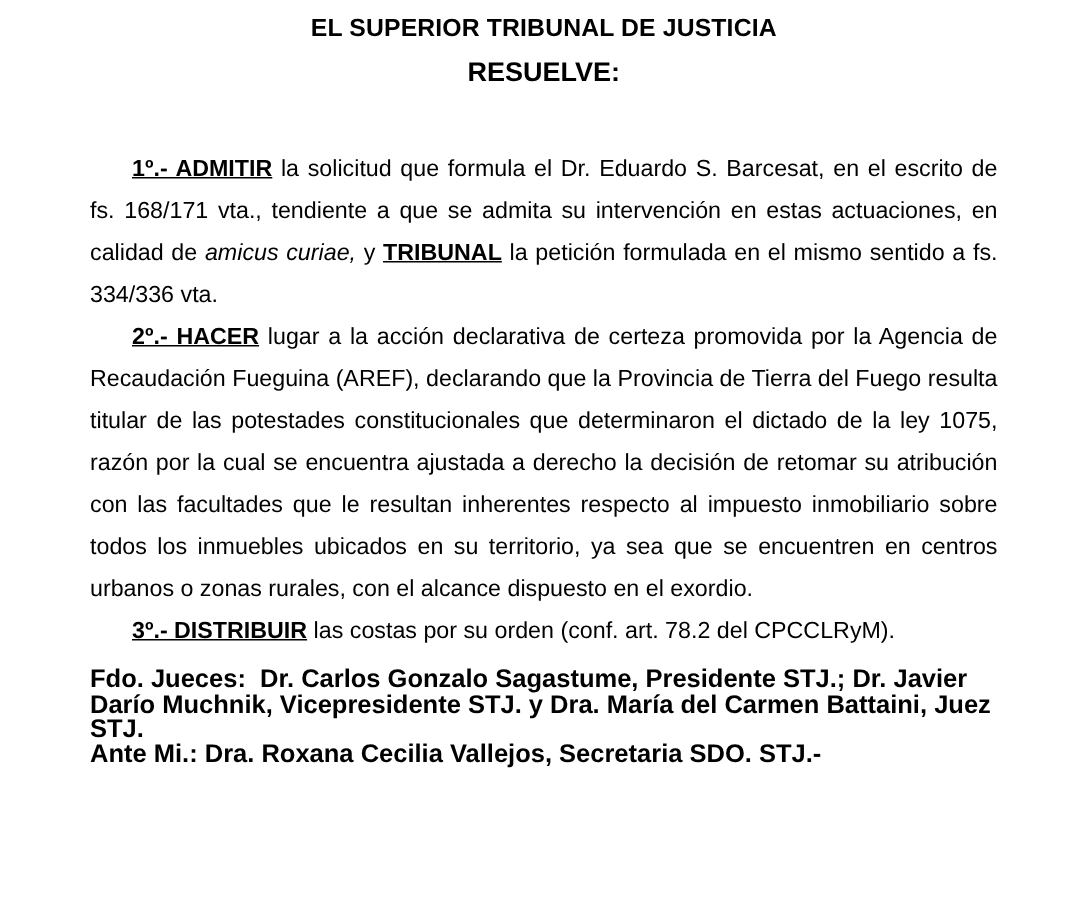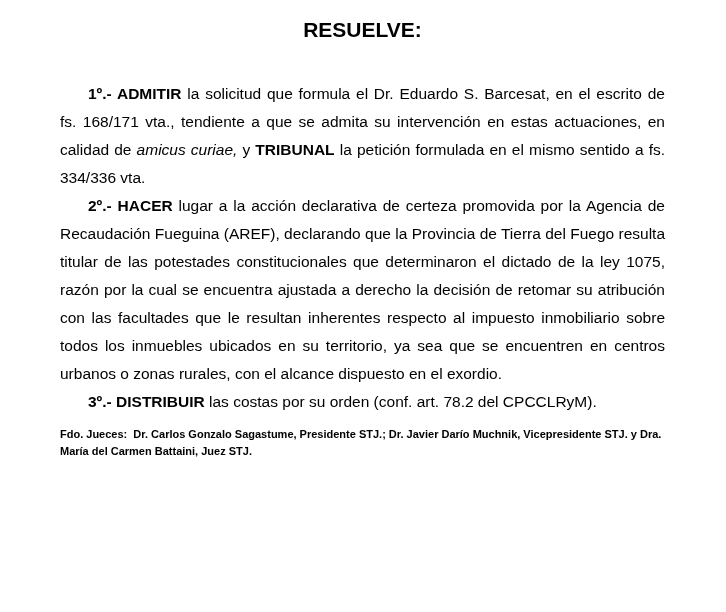"EL SUPERIOR TRIBUNAL DE JUSTICIA" h1.doc-title { html: none -> <h1>EL SUPERIOR TRIBUNAL DE JUSTICIA</h1> }
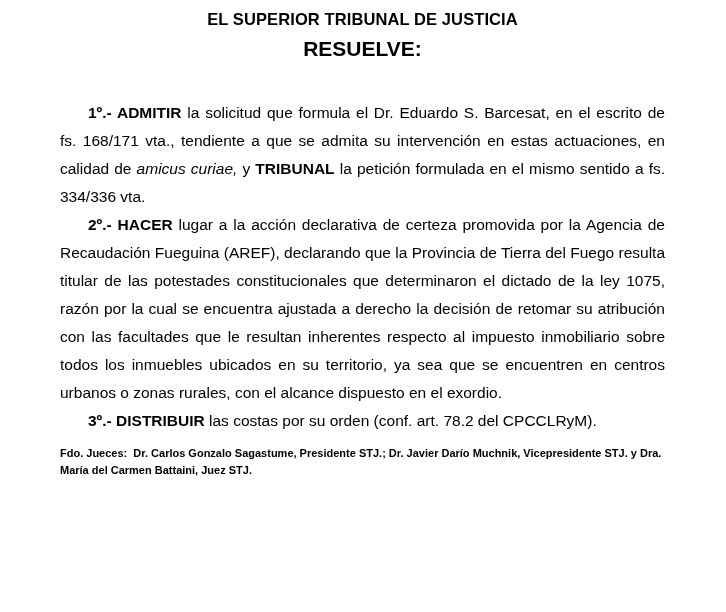"RESUELVE:" .resolve-heading { font-size: 21px -> 18px }
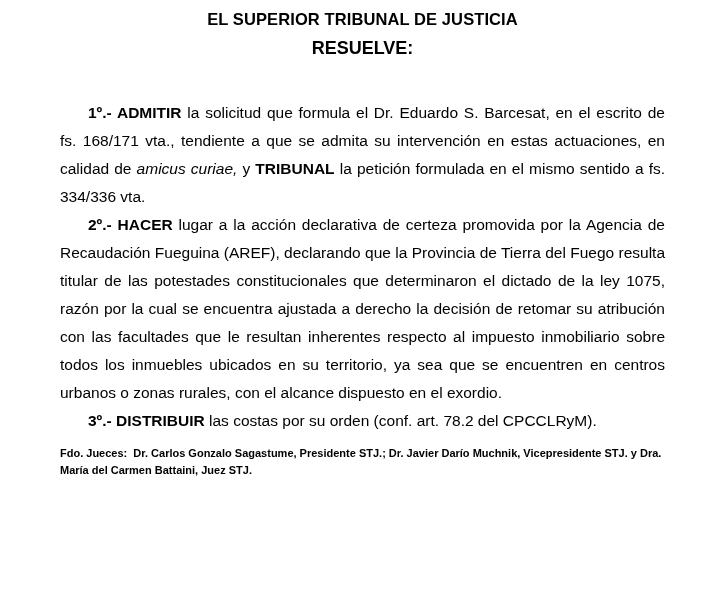"1º.- ADMITIR" .resolution-body p.para b { text-decoration: none -> underline }
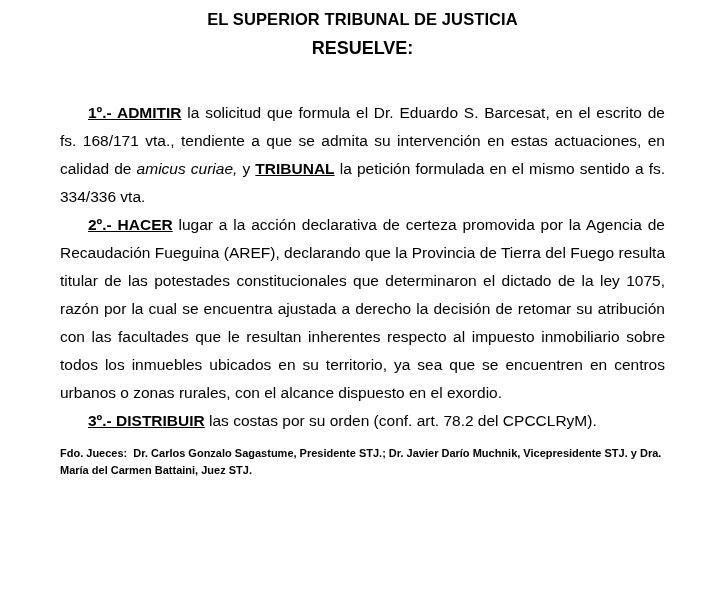"Fdo. Jueces: Dr. Carlos Gonzalo" .signers { font-size: 11px -> 17px }
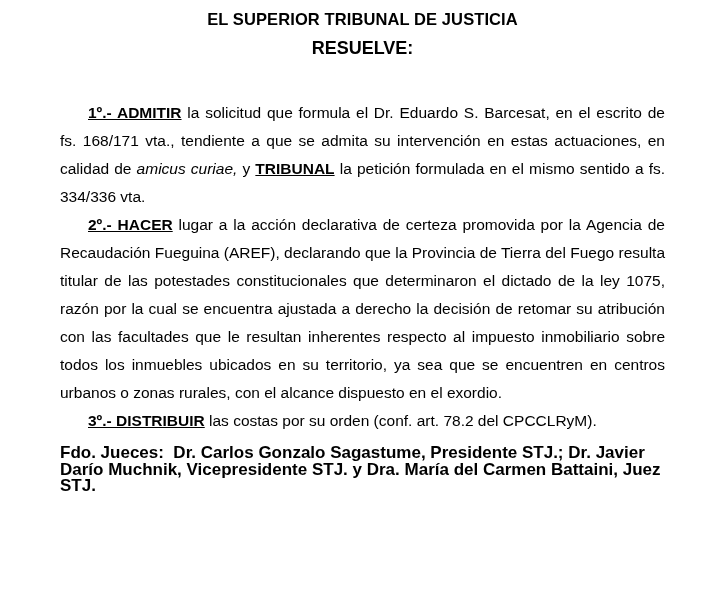"Ante Mi.: Dra. Roxana Cecilia" div { html: none -> <div>Ante Mi.: Dra. Roxana Cecilia Vallejos, Secretaria SDO. STJ.-</div> }
